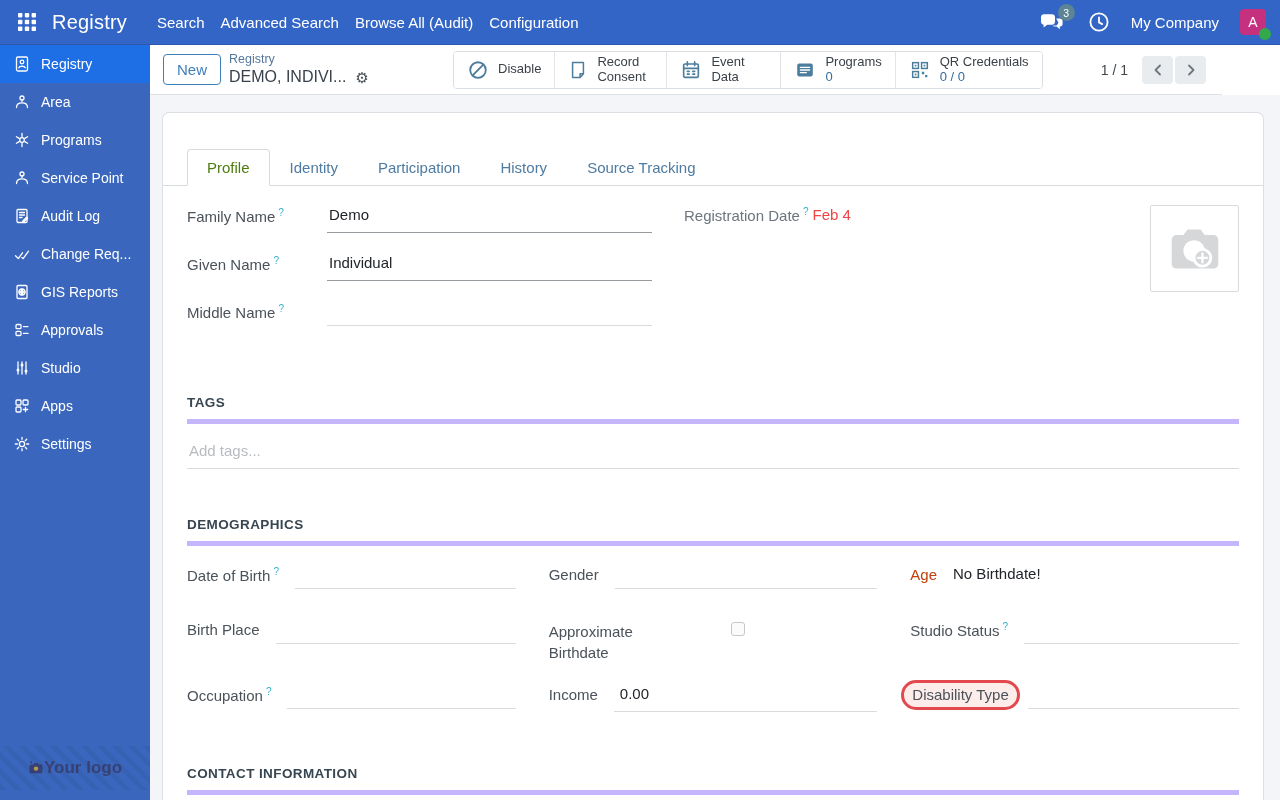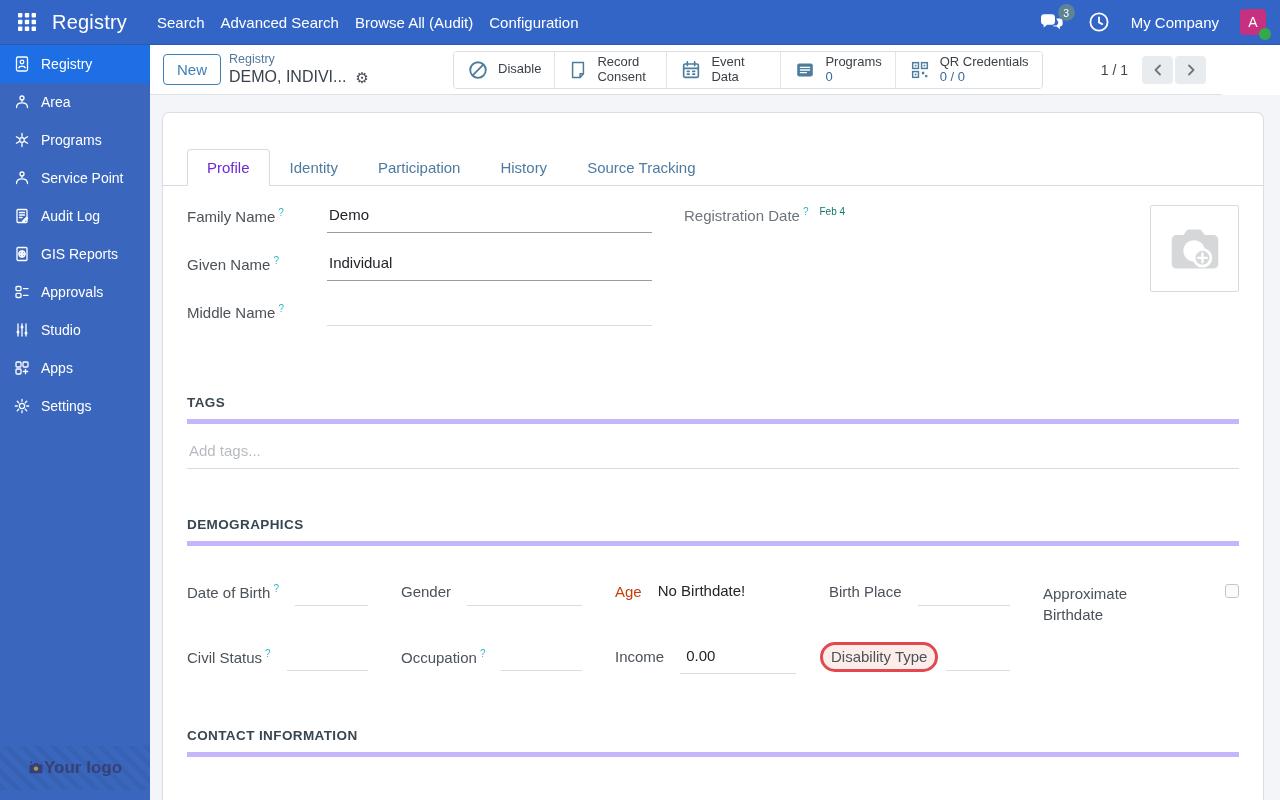"Profile" .tab.active { color: #6d28d9 -> #4d7c0f }
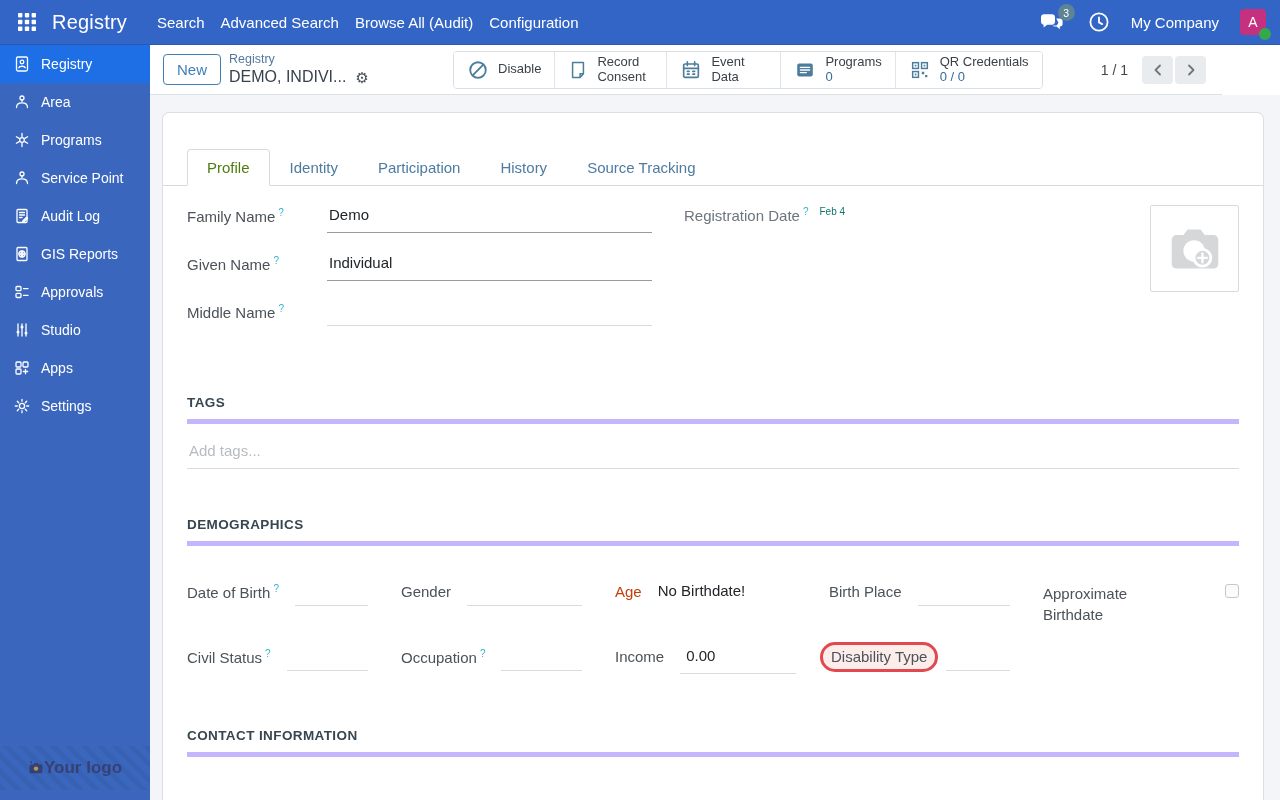"Feb 4" .regdate-value { color: #0f766e -> #ef4444; font-size: 10px -> 15px; margin-left: 11px -> 4px }
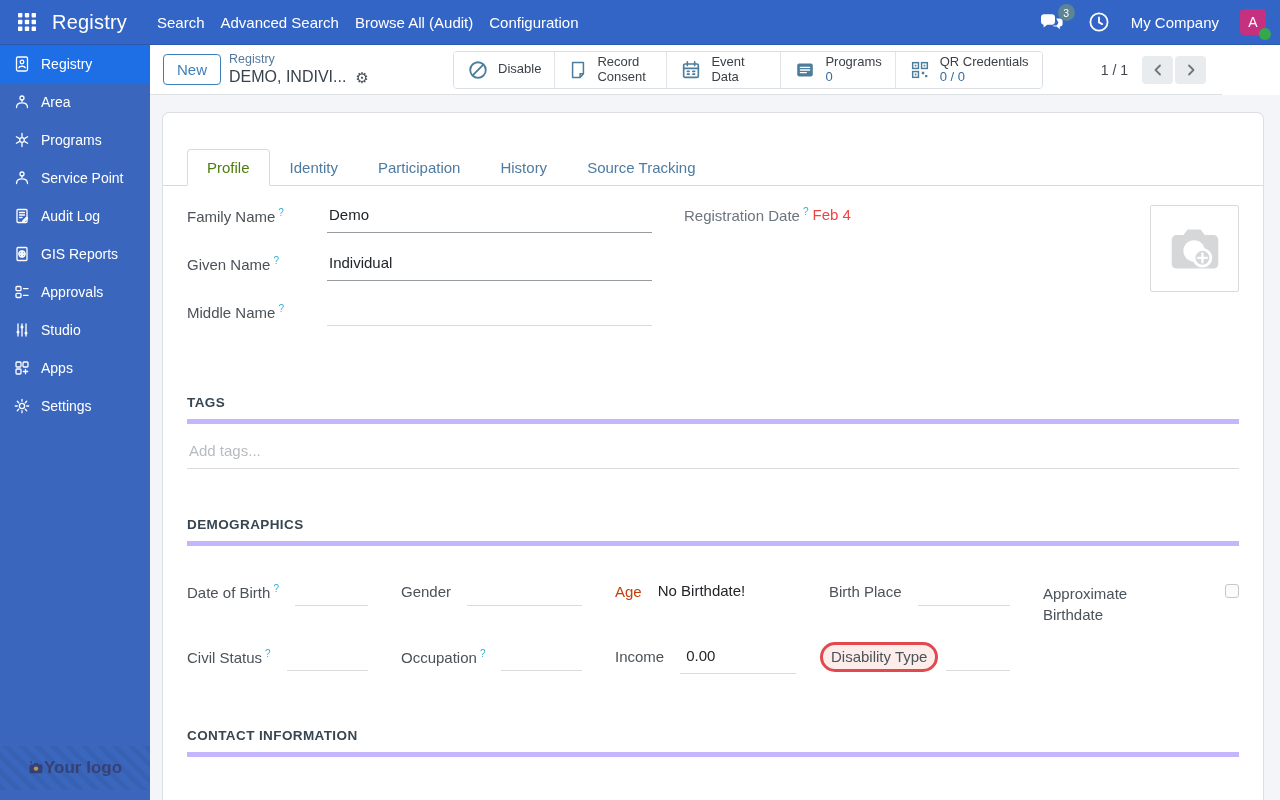"Change Req..." div.side-item { html: none -> <div> <svg> <path></path> <path></path> </svg> <span>Change Req...</span> </div> }
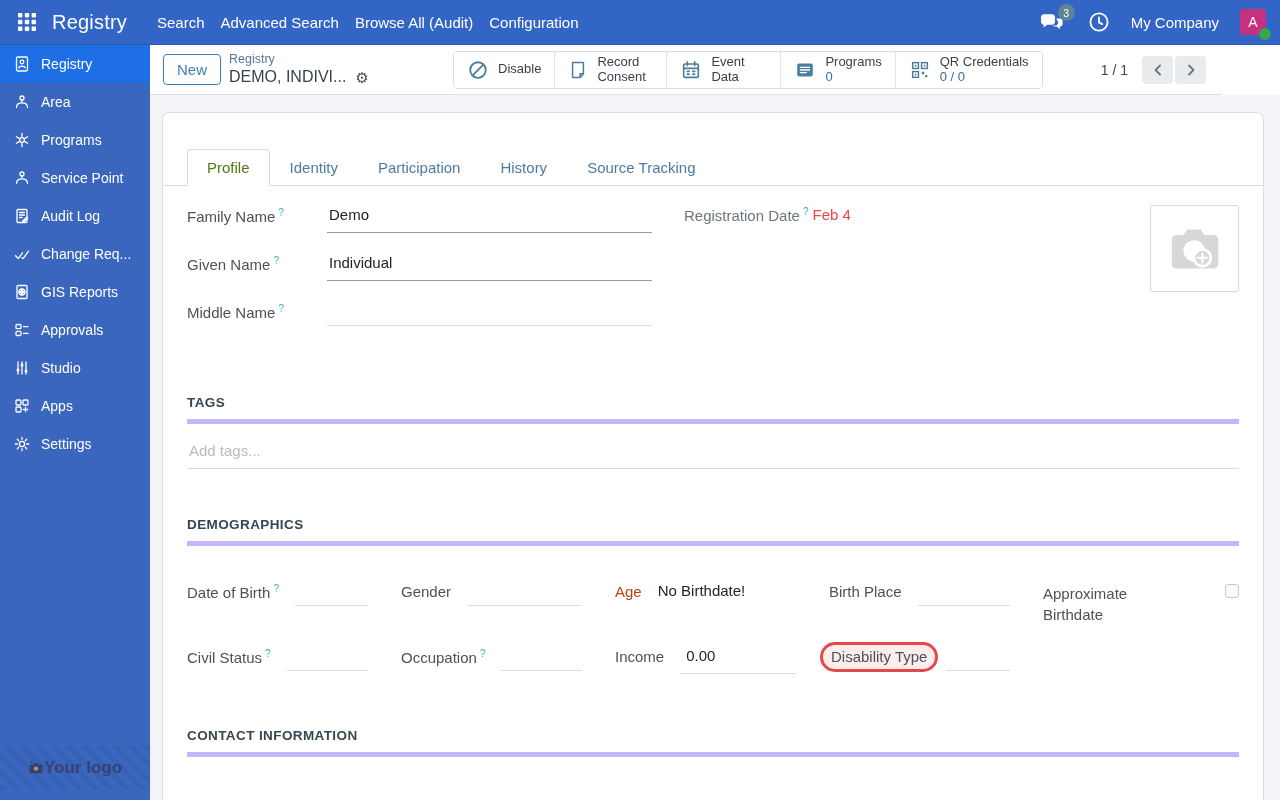"Date of Birth ?" .demo-grid { grid-template-columns: 1fr 1fr 1fr 1fr 1fr -> 1fr 1fr 1fr; margin-top: 36px -> 19px }
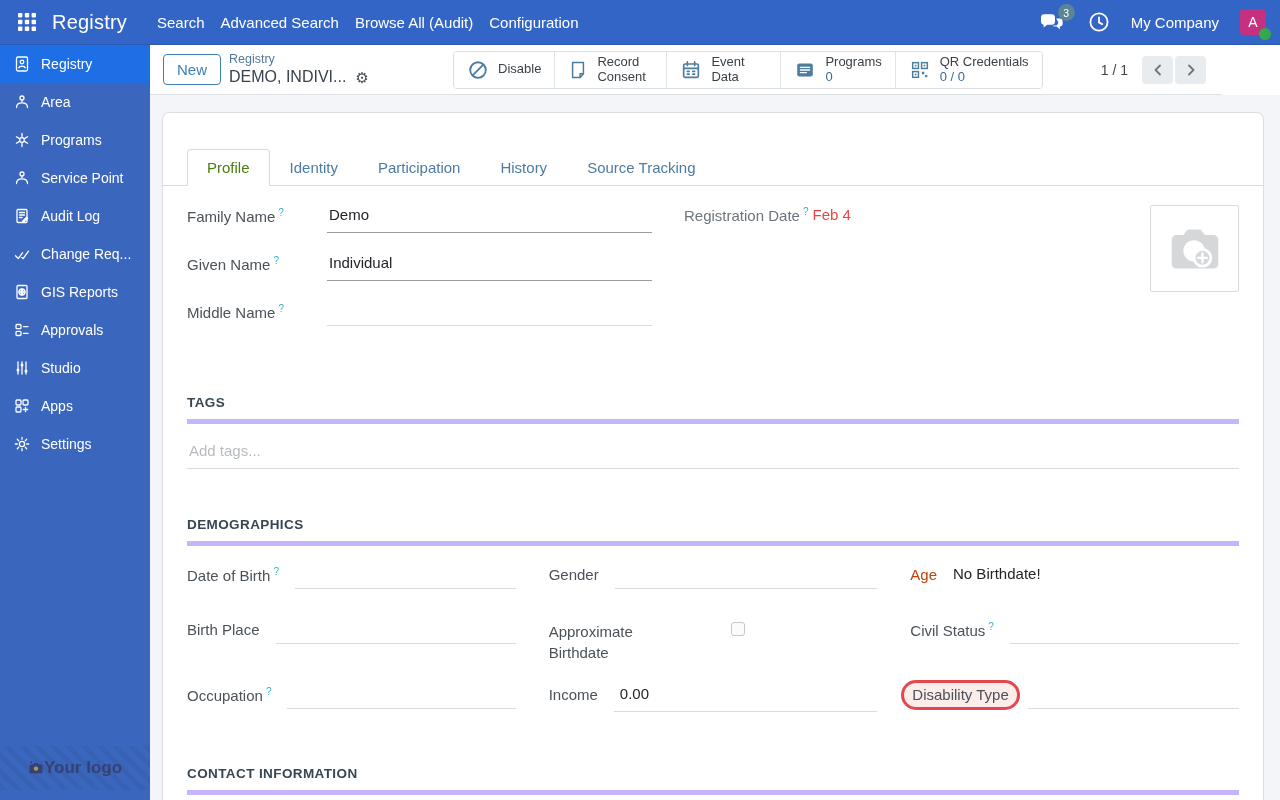"Civil Status" span { text: Civil -> Studio }
